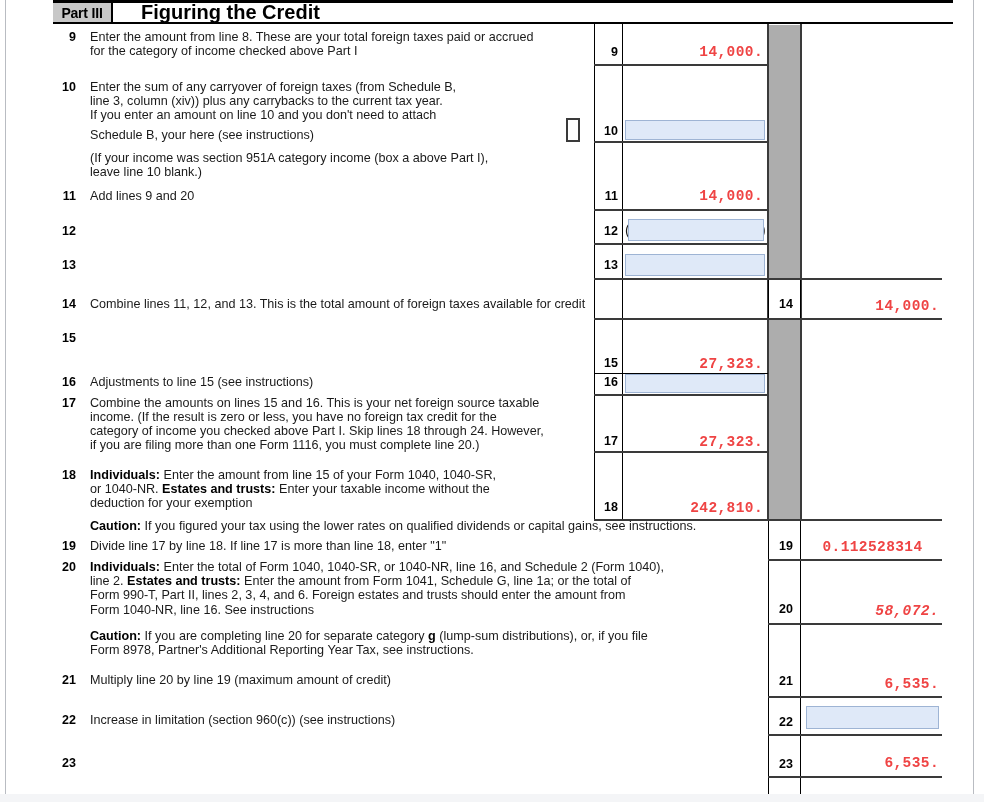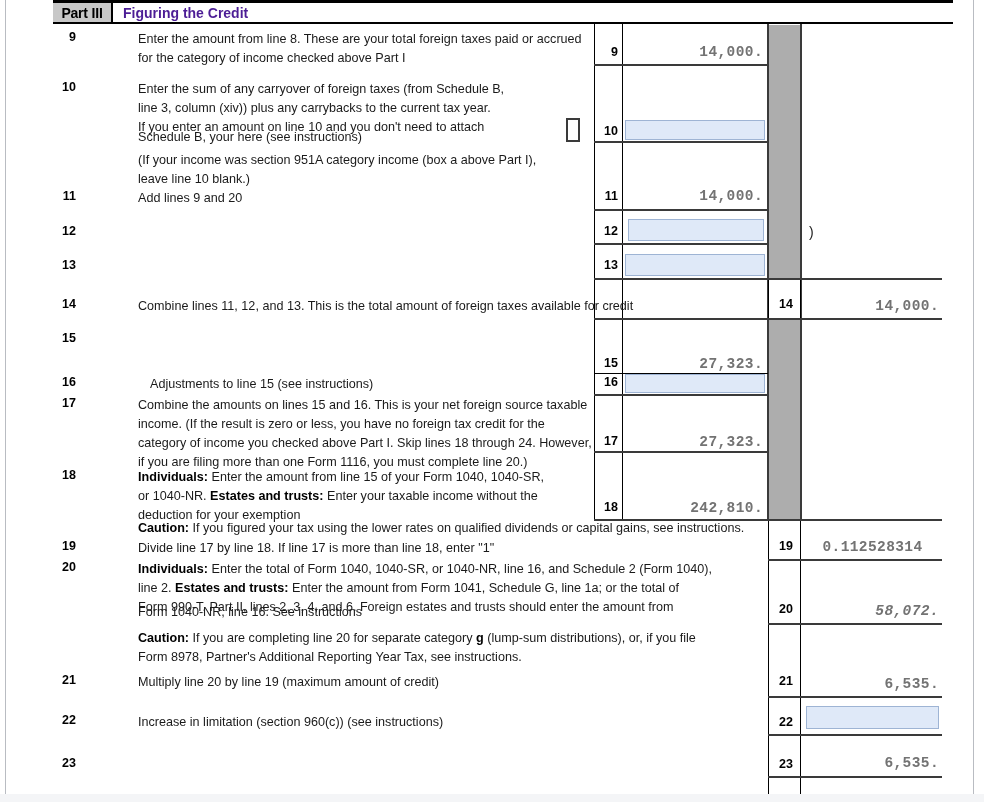"Figuring the Credit" #part-title { color: #4c1d95 -> #000000; font-size: 14px -> 20px; padding-left: 10px -> 28px }
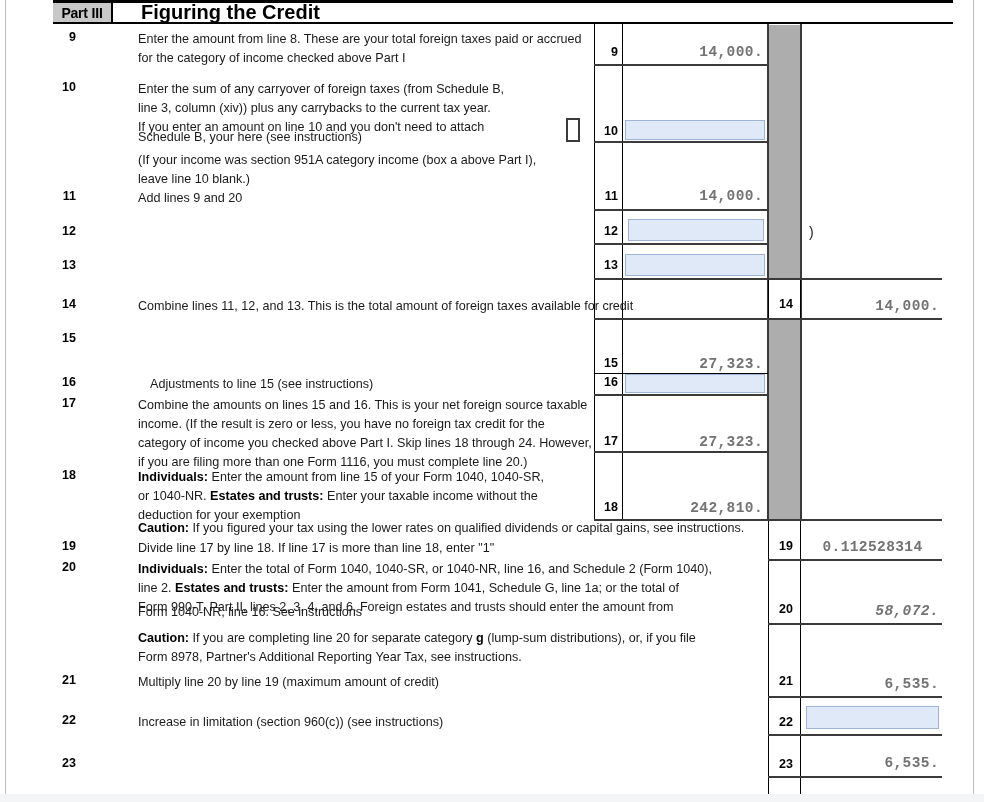"Enter the amount from line" .txt { line-height: 19px -> 14px; margin-left: 48px -> none }
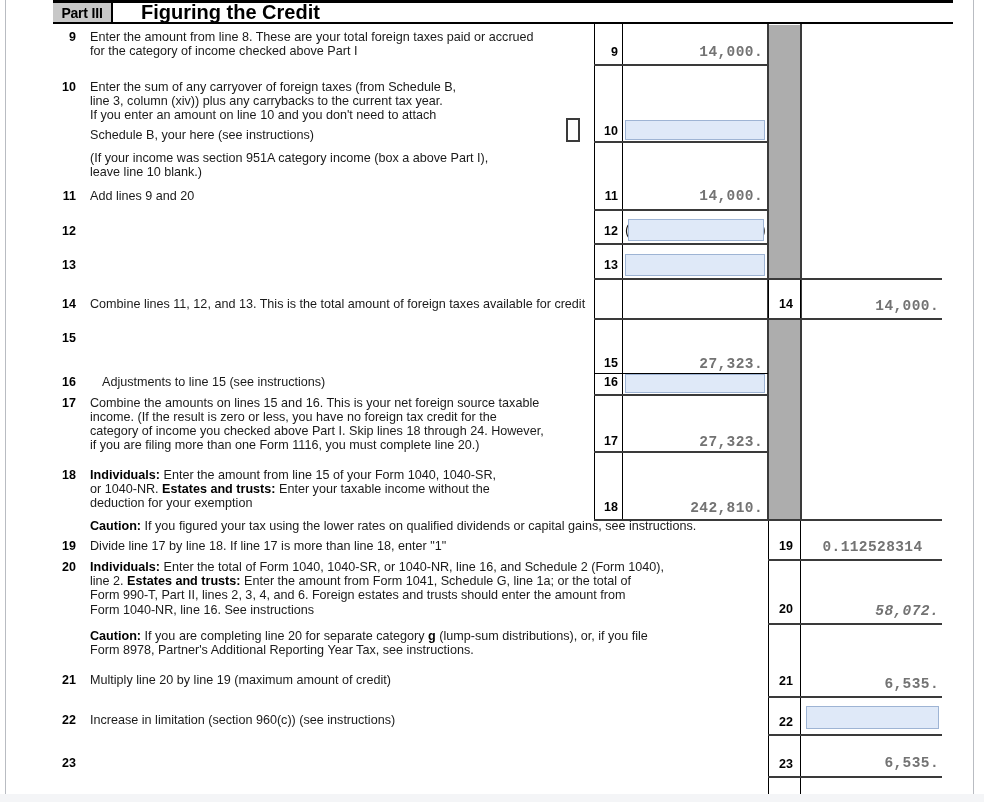"14,000." .val { color: #737373 -> #ef4444 }
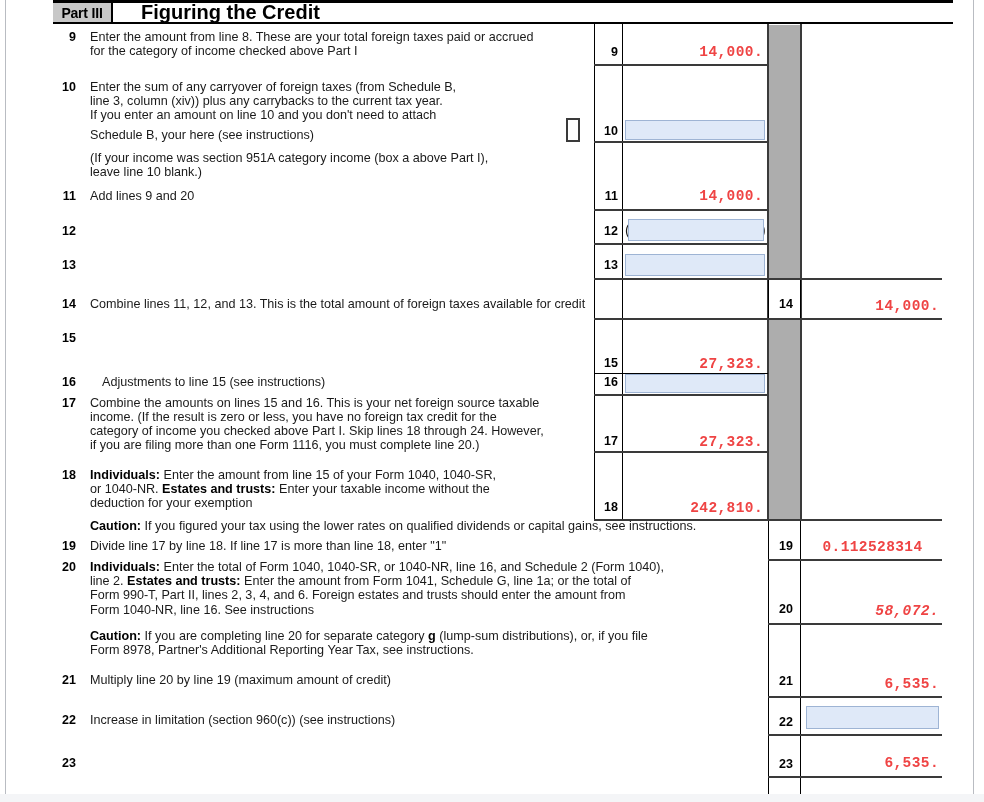"Adjustments to line 15 (see" div.txt { left: 102px -> 90px }
